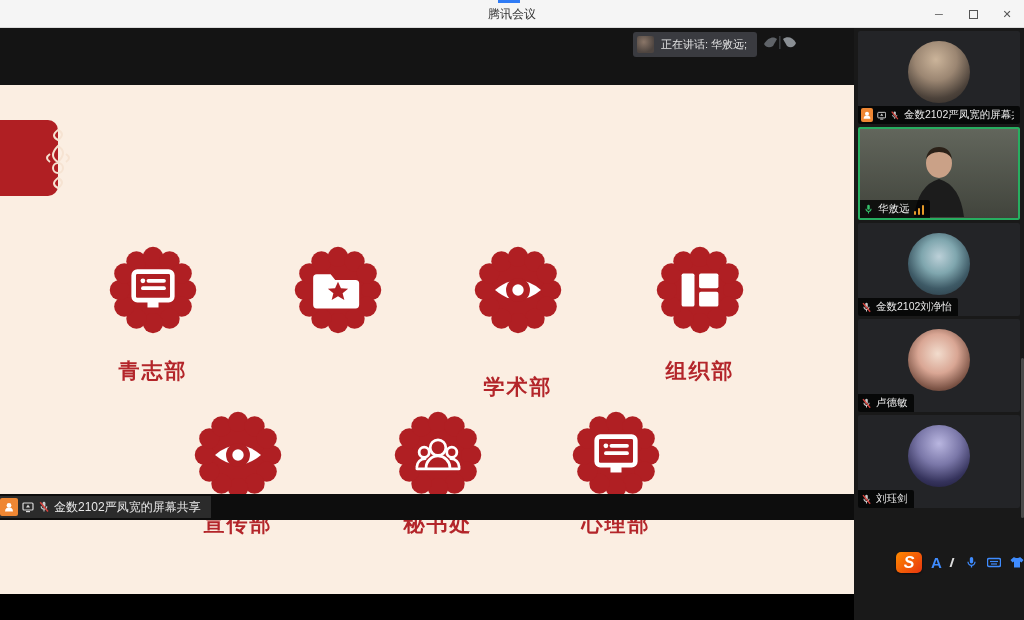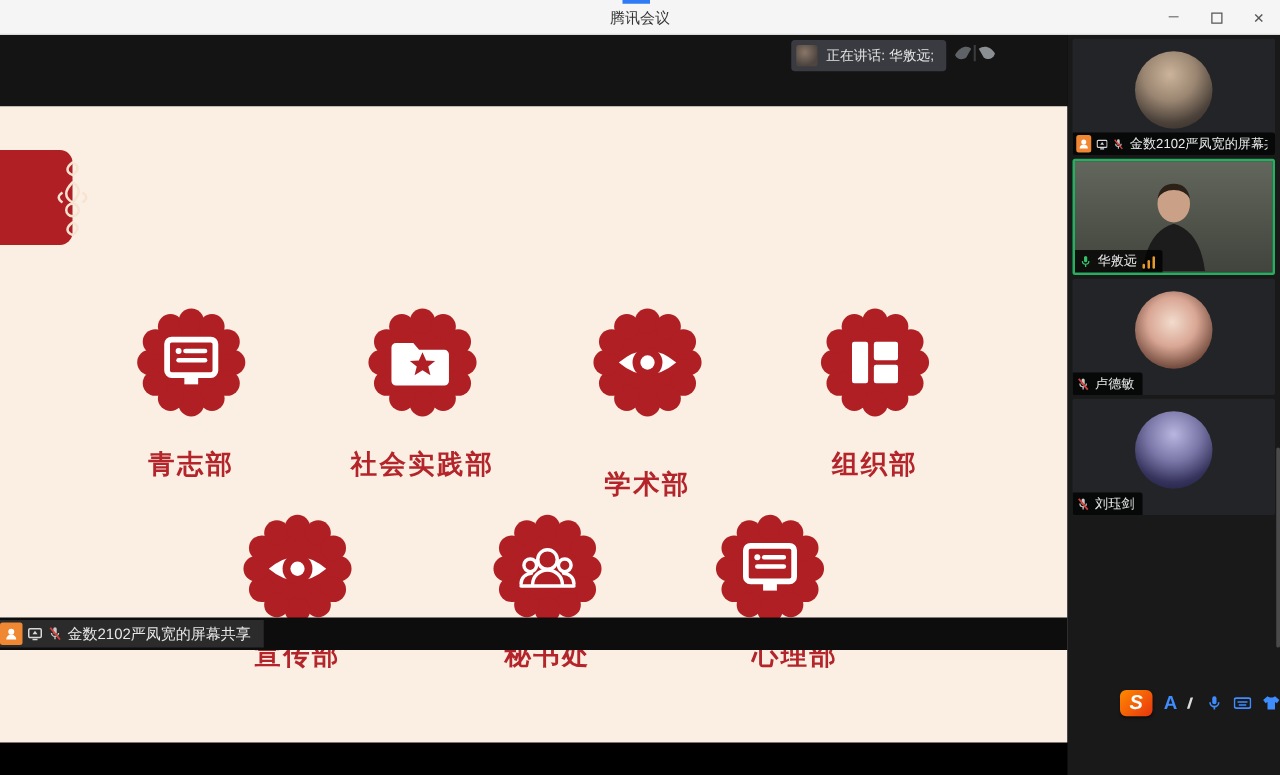"金数2102刘净怡" div.tile { html: none -> <div> <div></div> <div> <svg> <use></use> </svg> <span>金数2102刘净怡</span> </div> </div> }
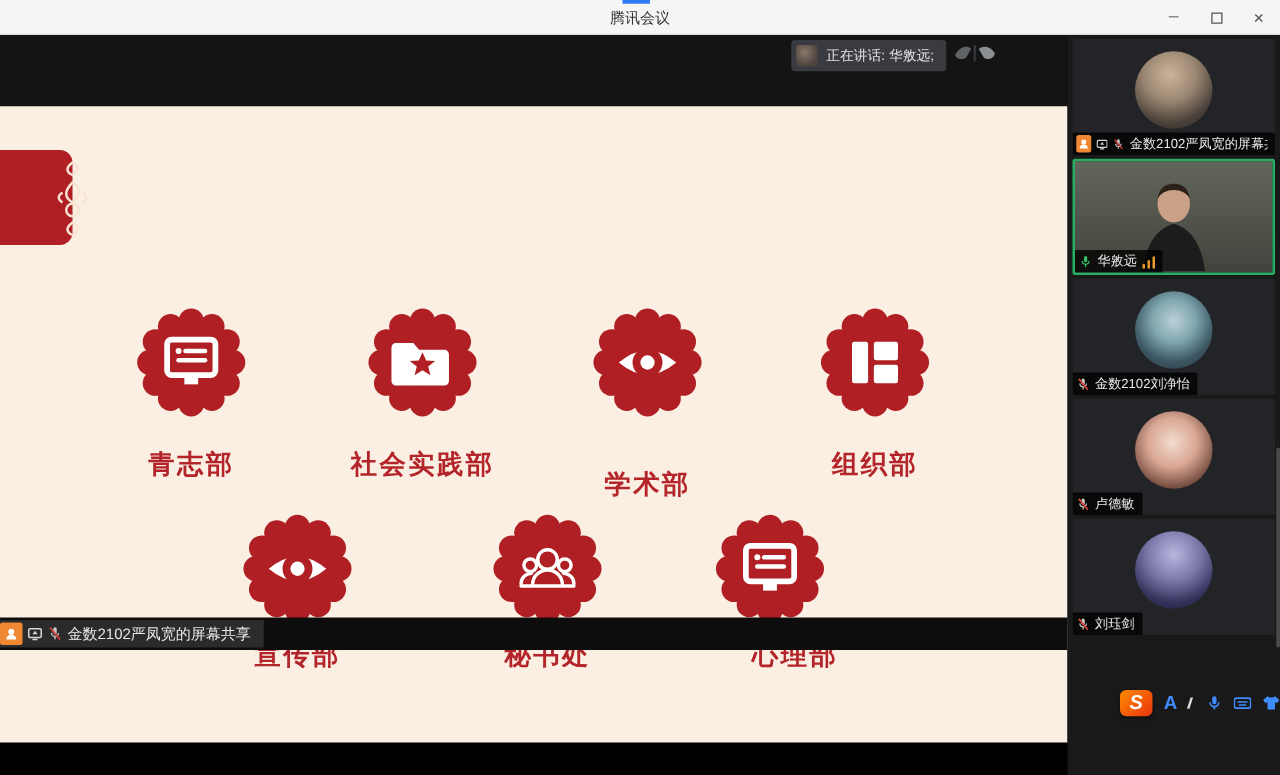"社会实践部" div.dept-label { html: <div>社会实践部</div> -> none }
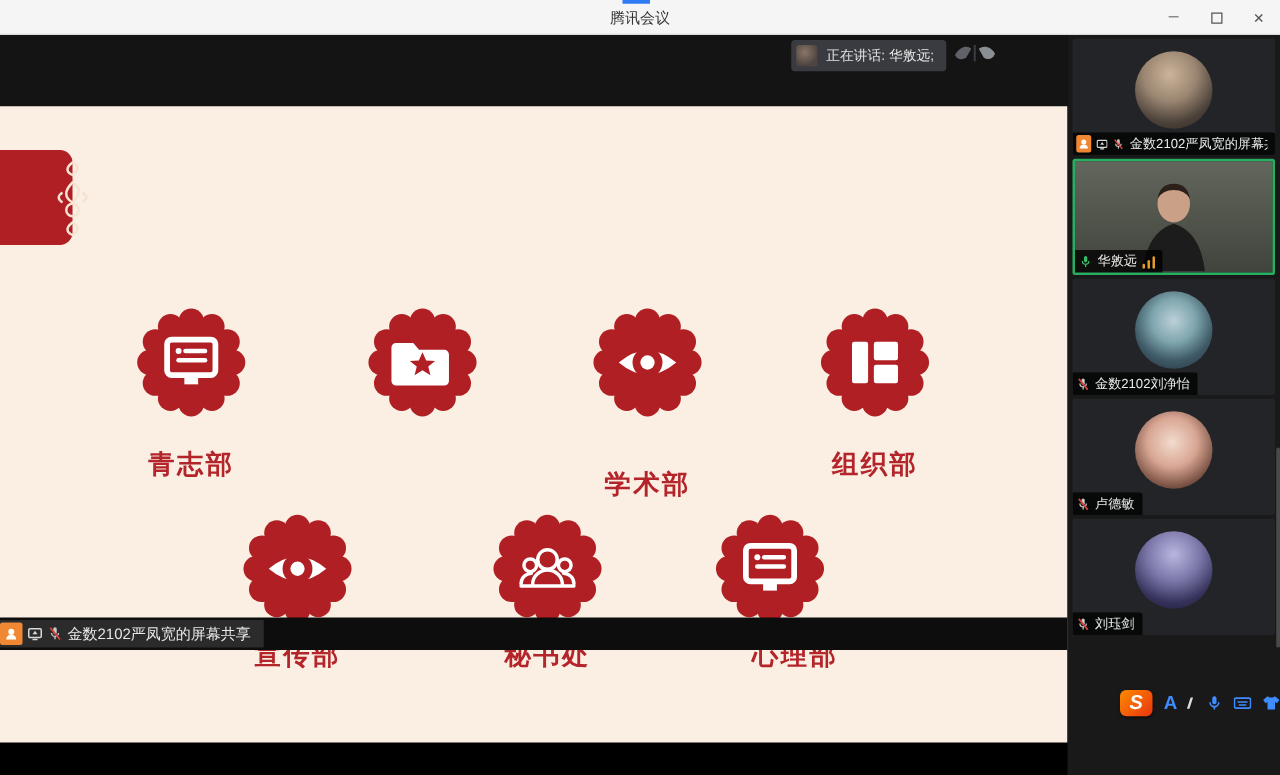"心理部" div.dept-label { left: 636px -> 616px }
